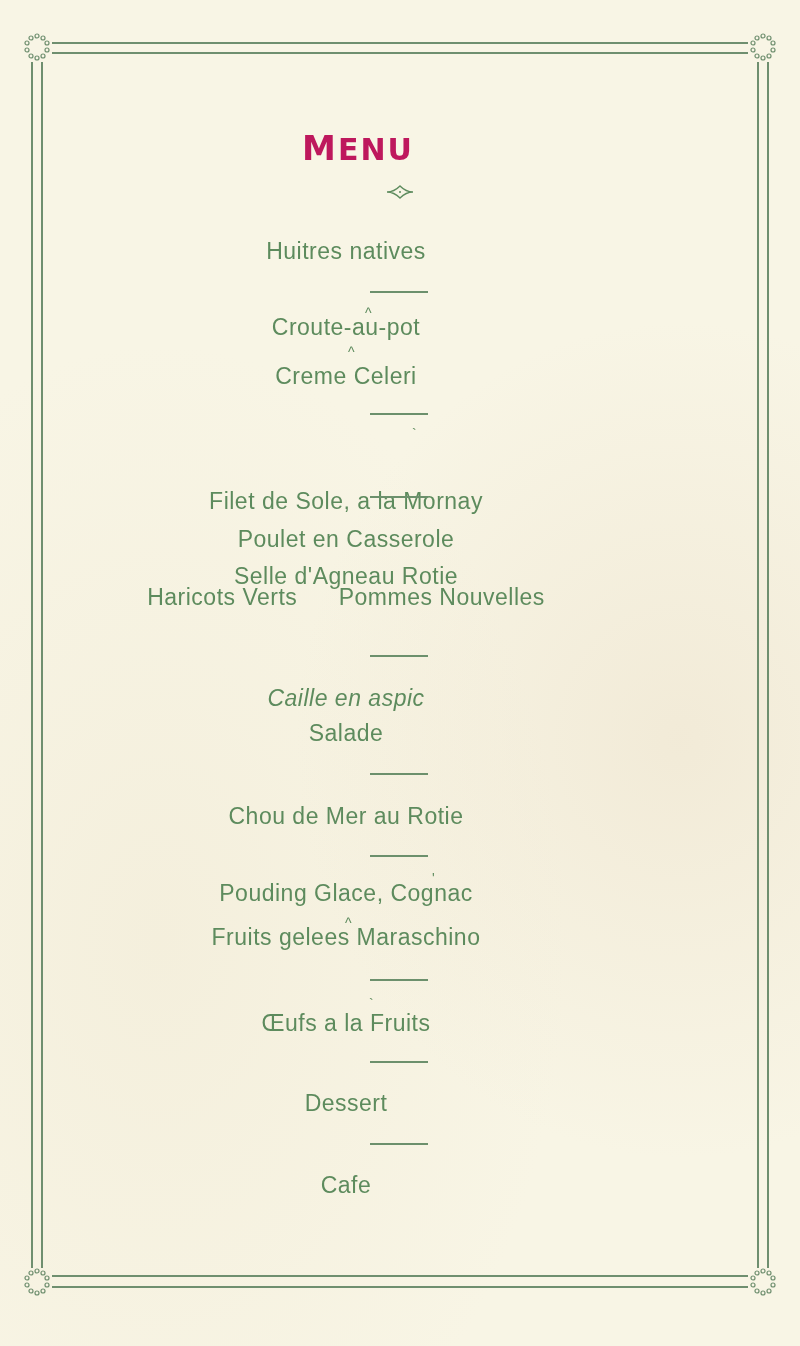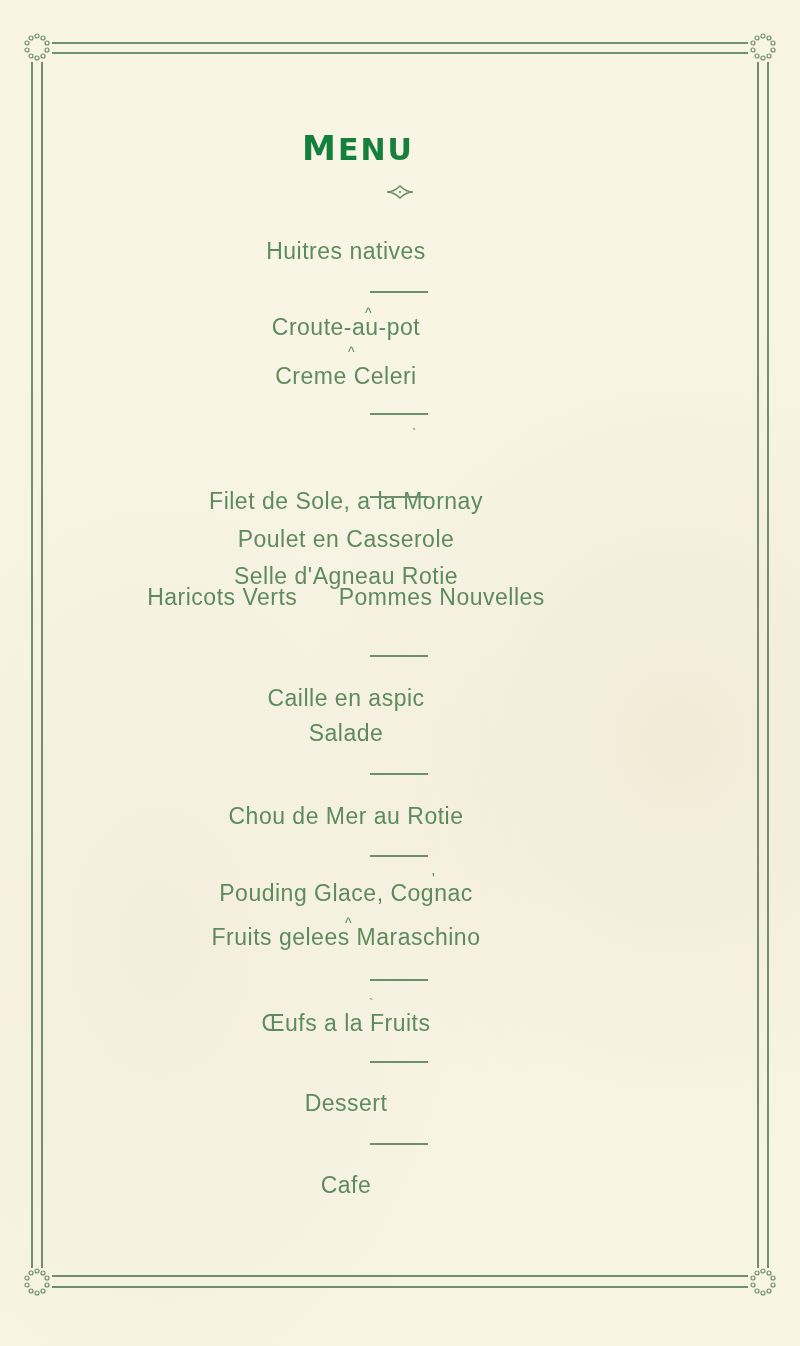"MENU" .title { color: #15803d -> #be185d }
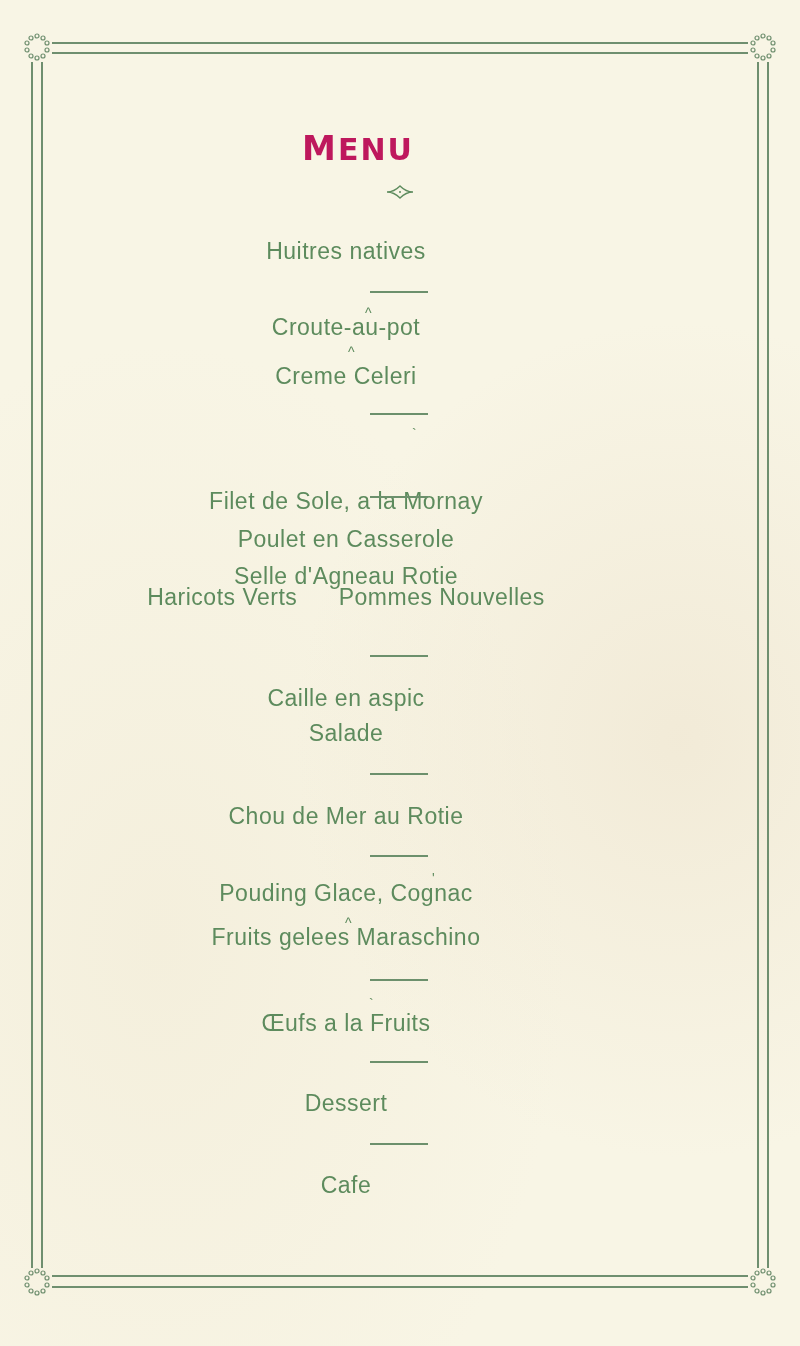"Caille en aspic" div.item { font-style: none -> italic }
